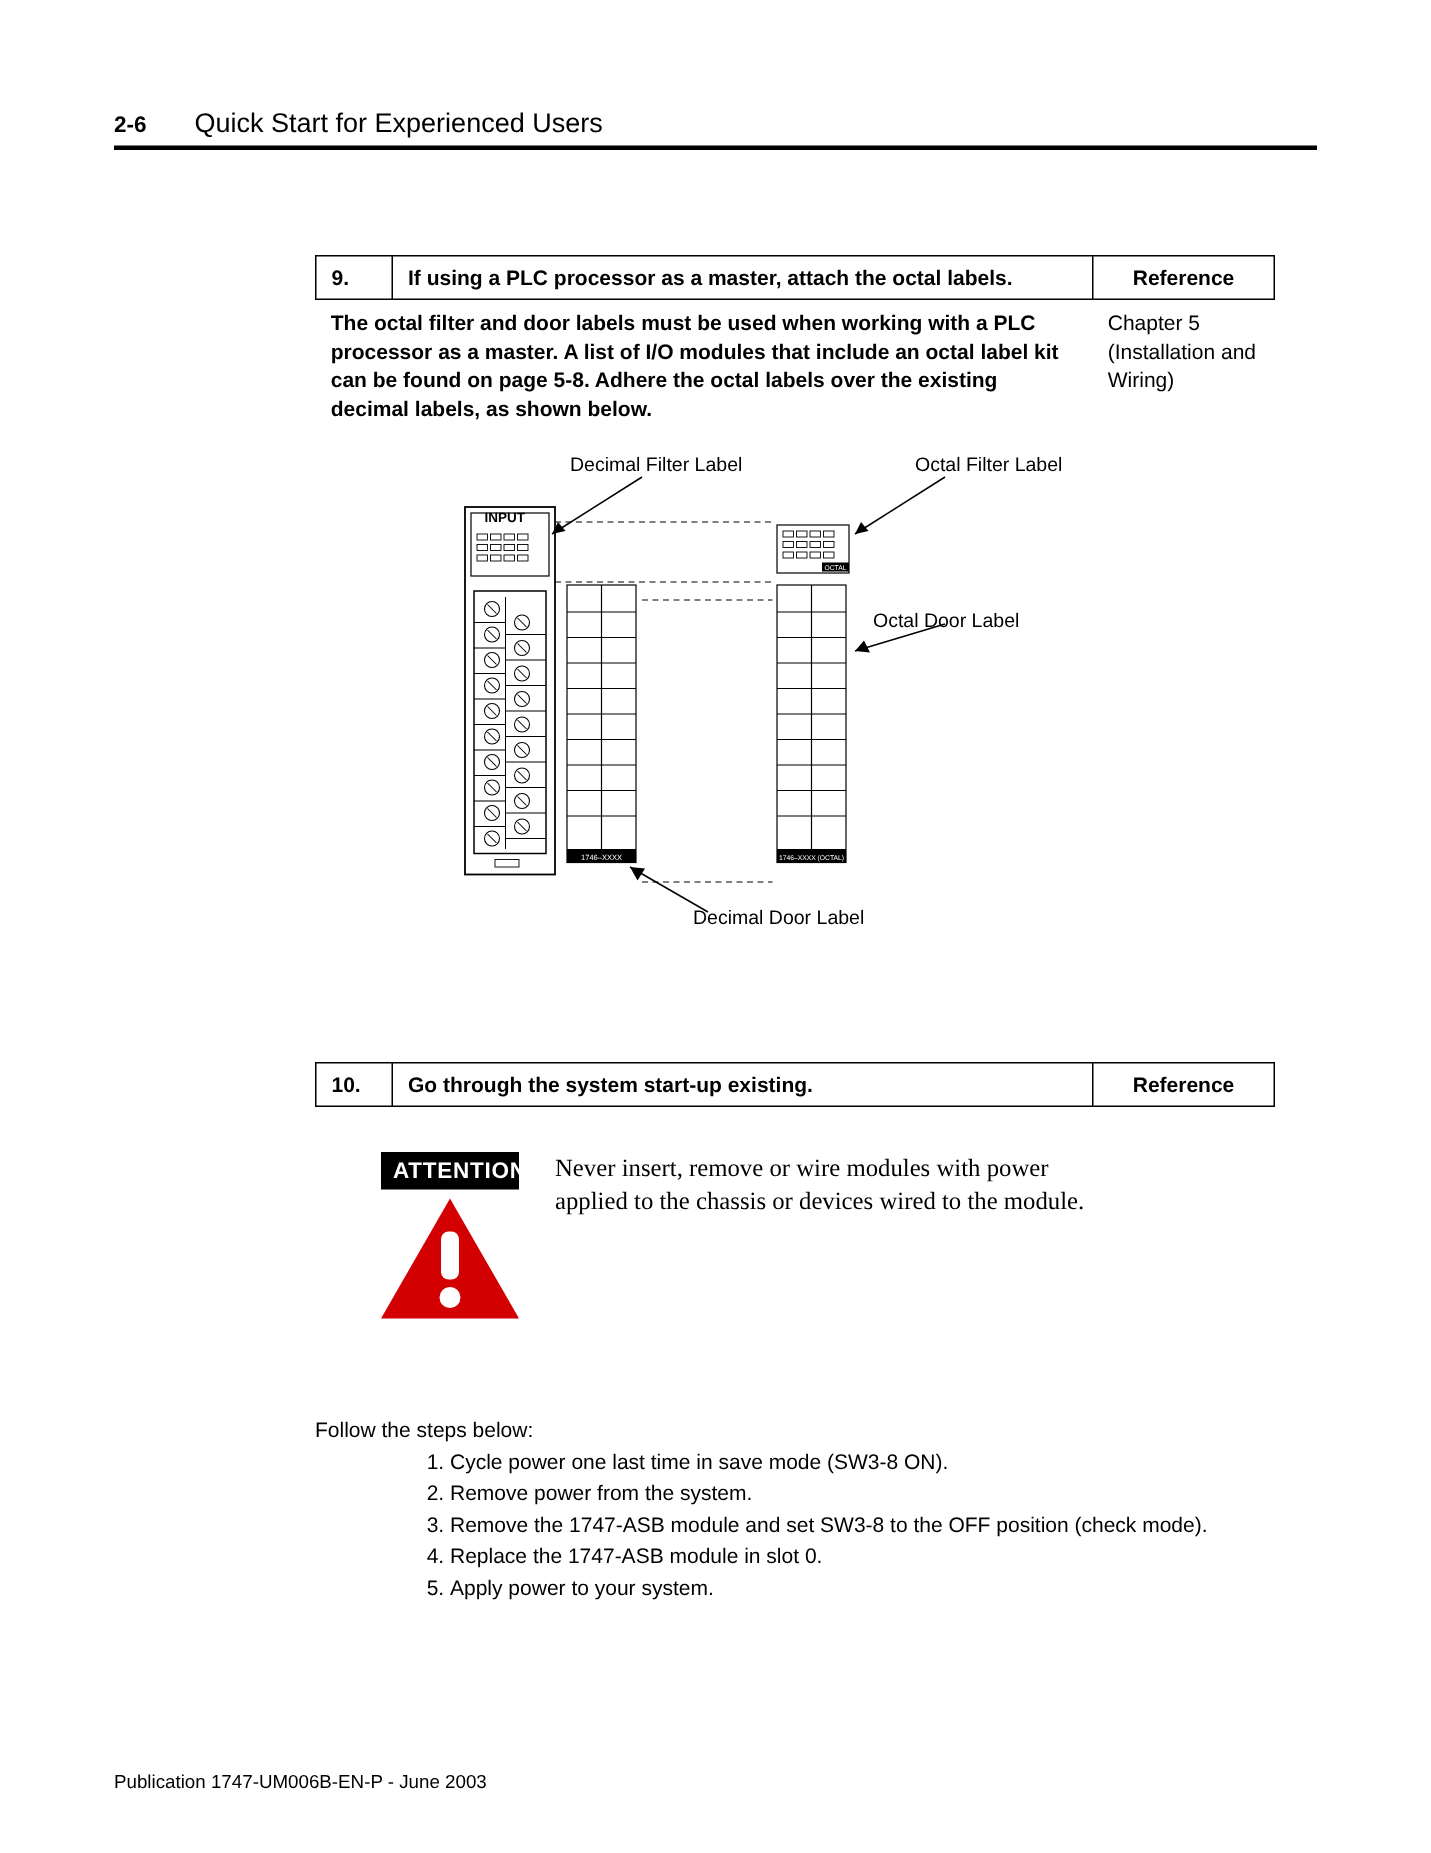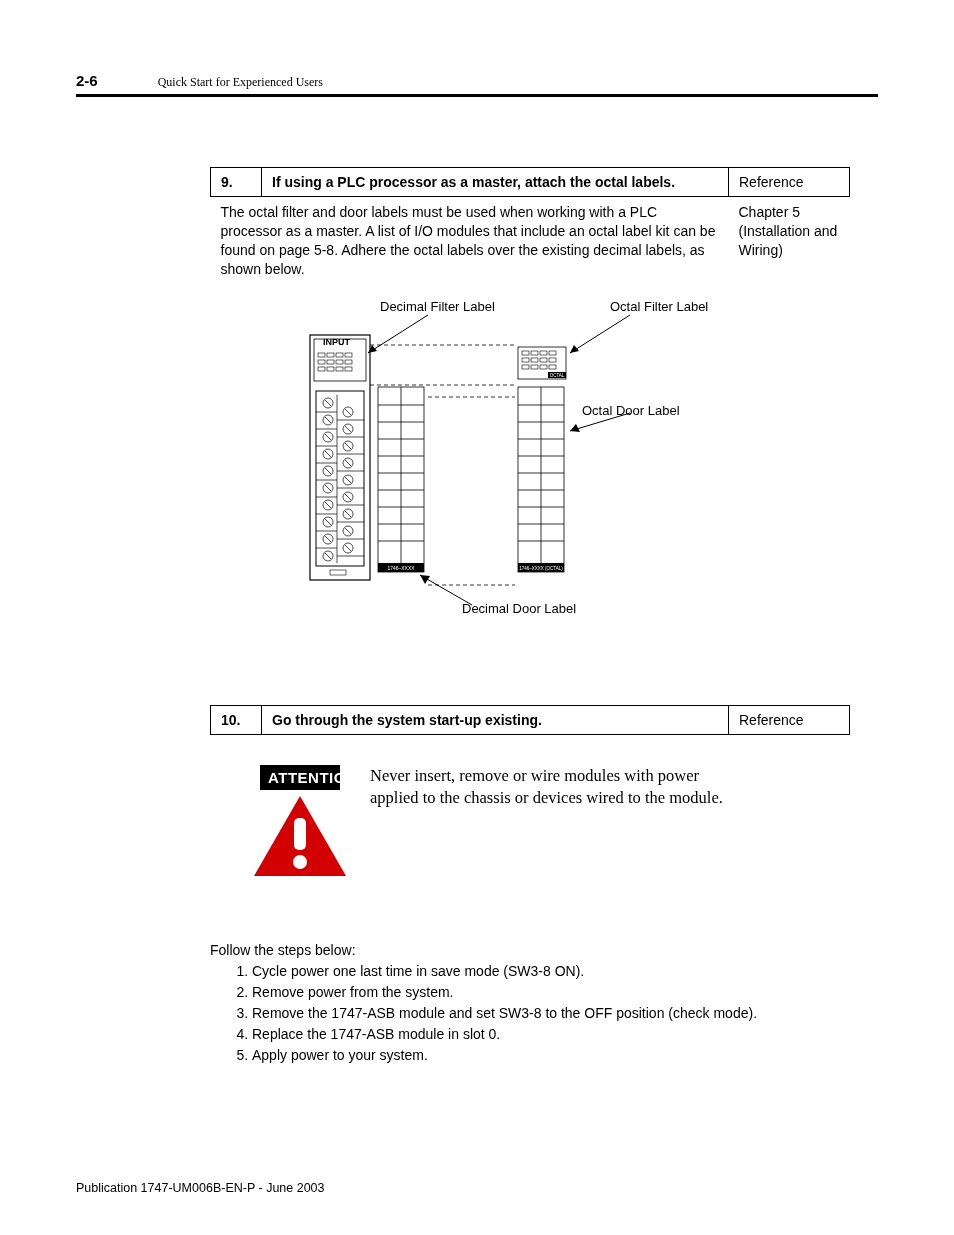"2-6" .header { gap: none -> 12px }
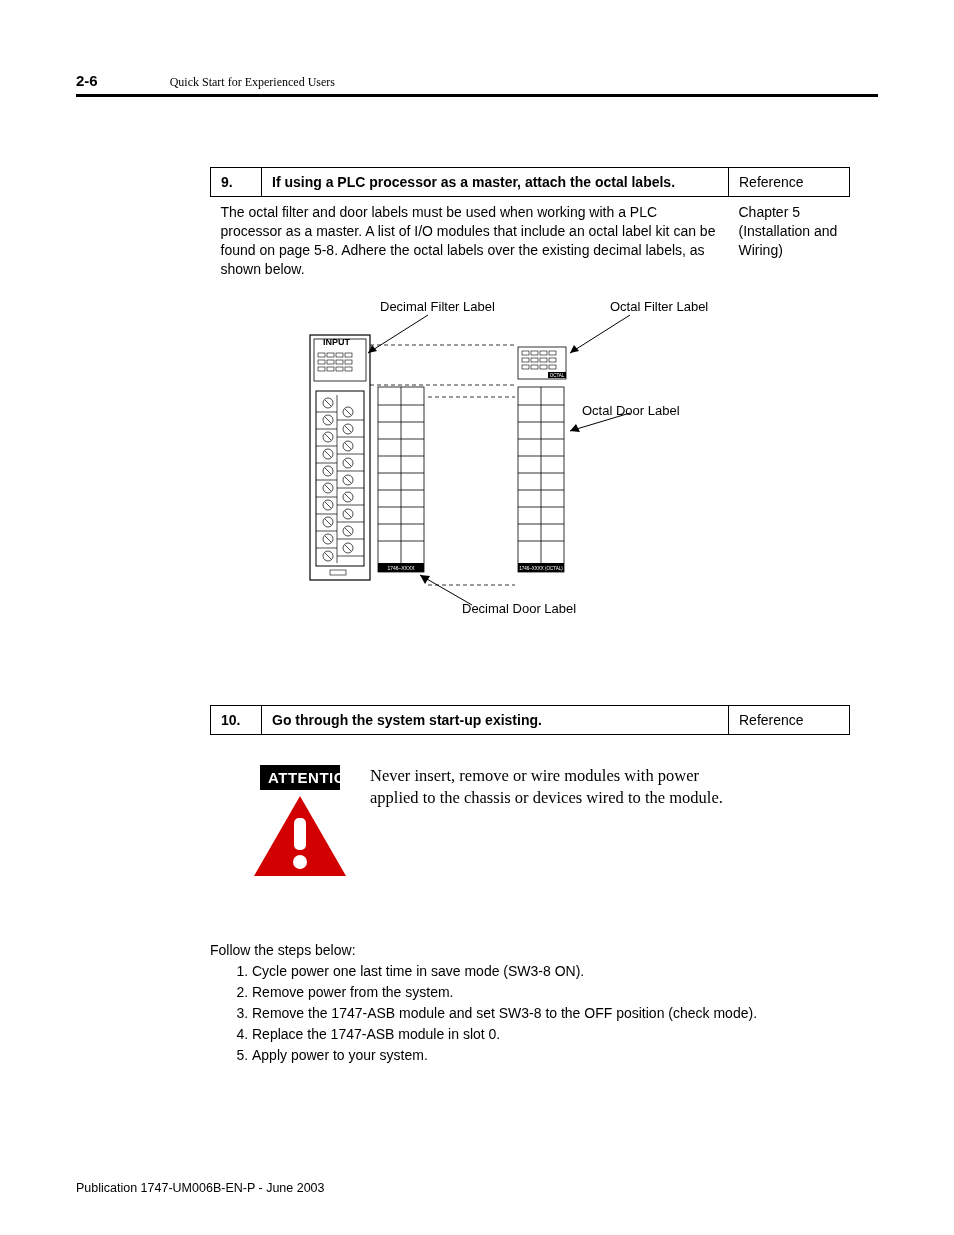"Quick Start for Experienced Users" .header-title { font-family: Liberation Serif, serif -> Liberation Sans, sans-serif; font-size: 12px -> 18px; margin-left: 40px -> none }
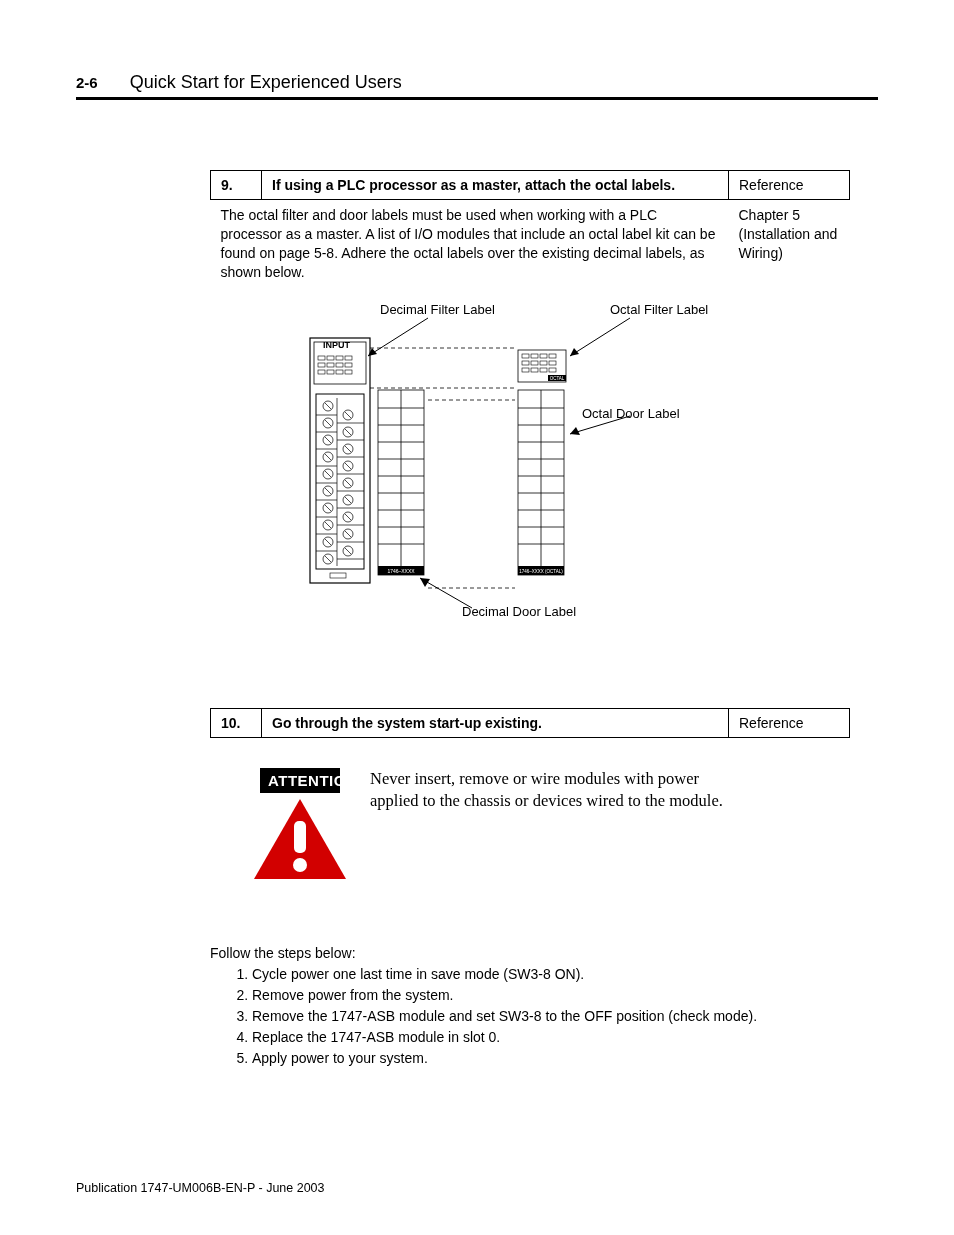"Reference" table.step .ref { font-weight: normal -> bold; text-align: none -> center }
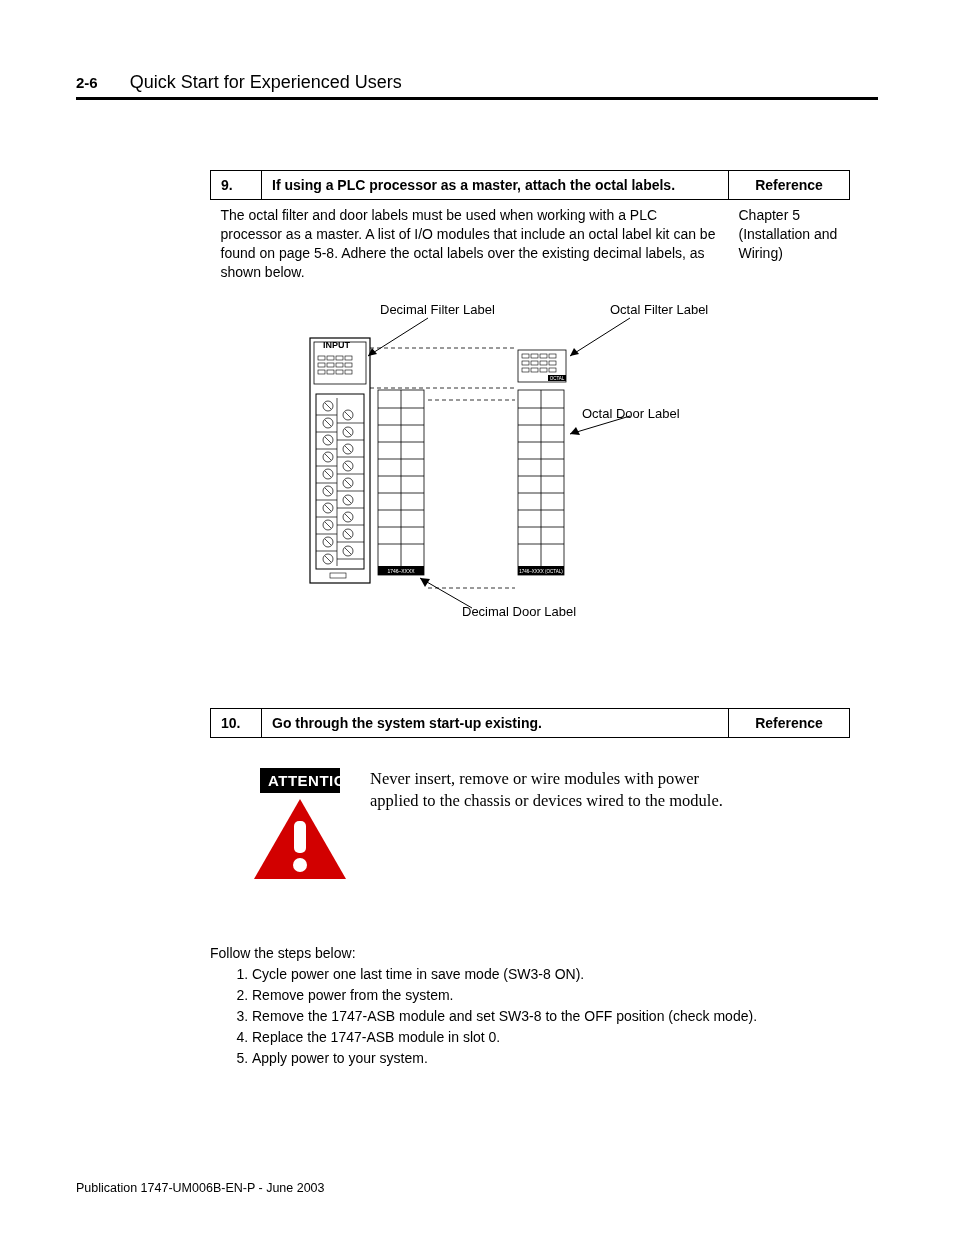"The octal filter and door" .row2desc { font-weight: none -> bold }
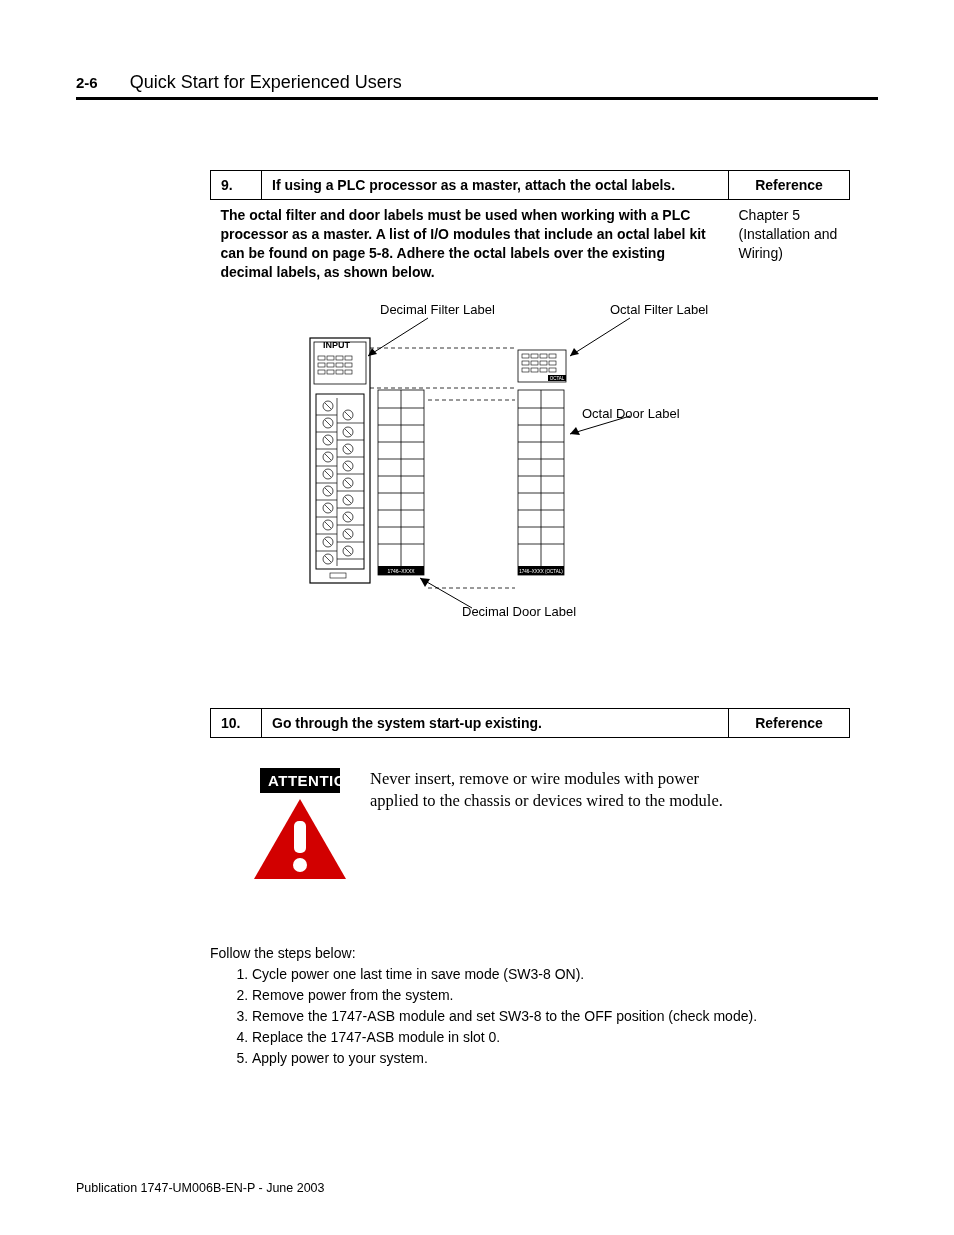"ATTENTION" .attention-badge { width: 80px -> 92px }
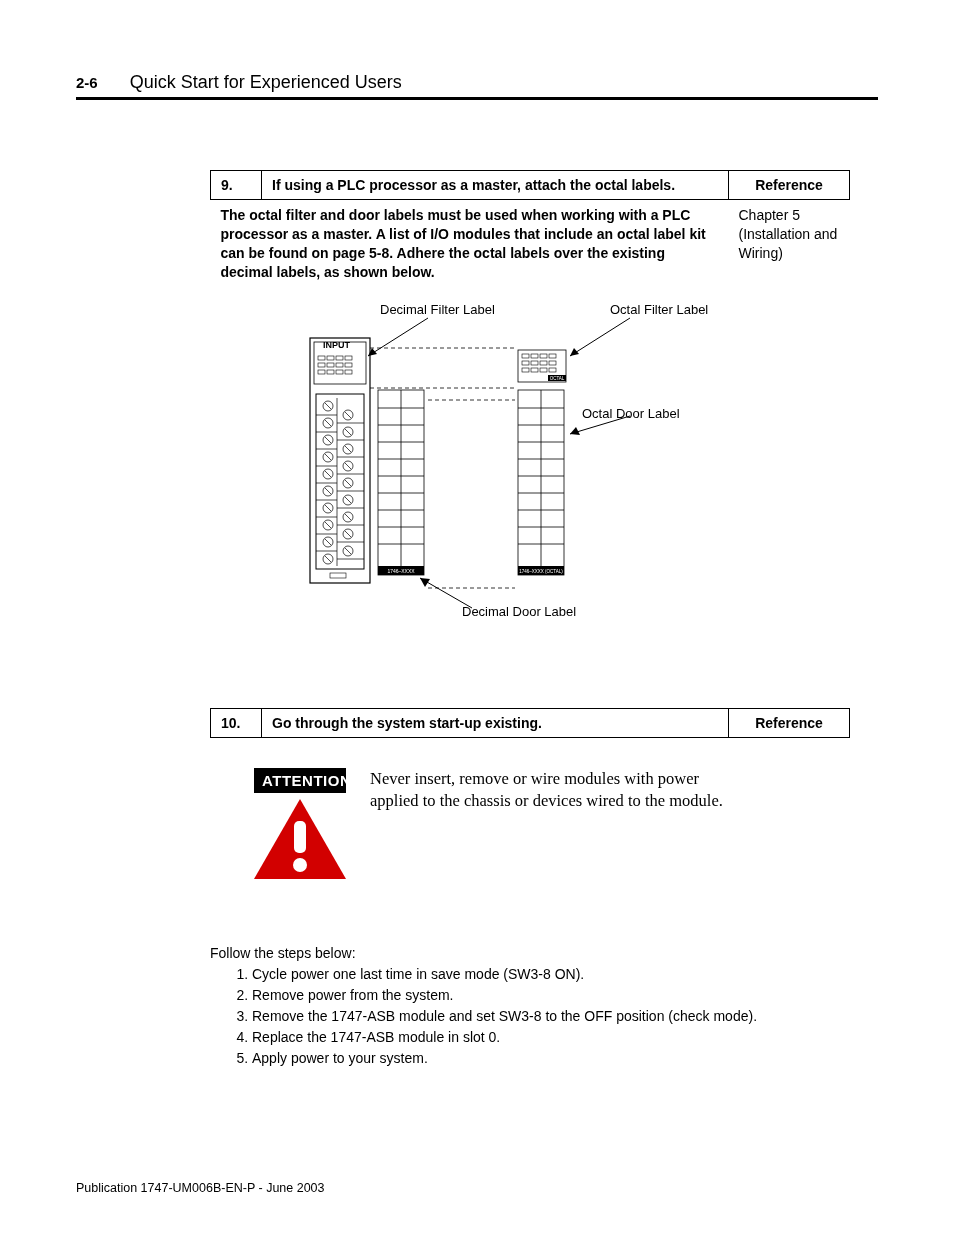"Cycle power one last time" ol.steps li { margin-left: none -> 48px }
